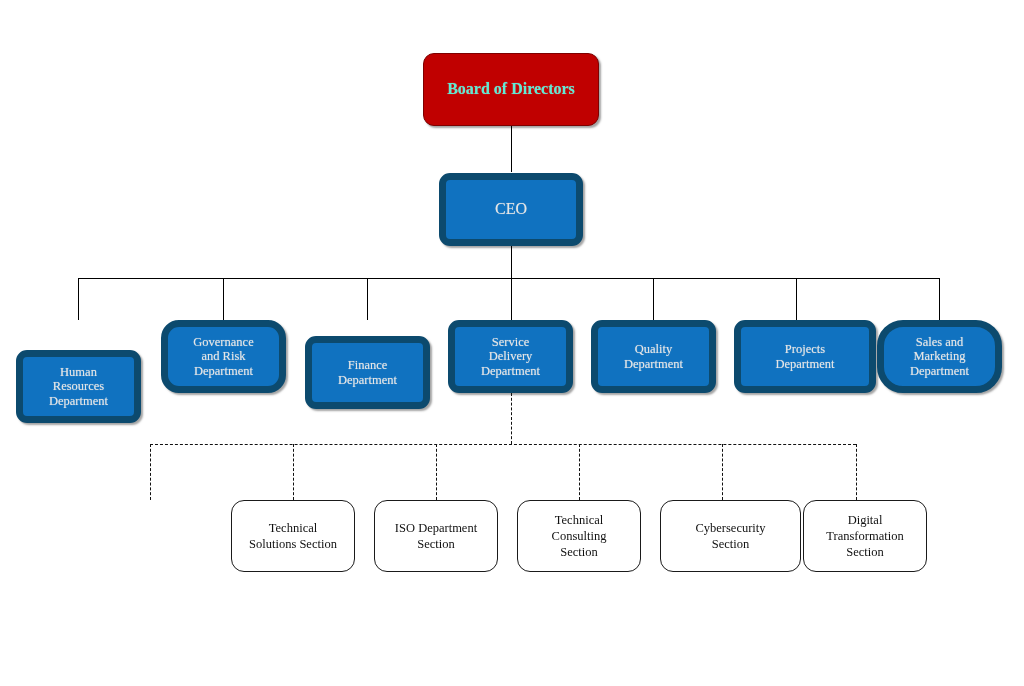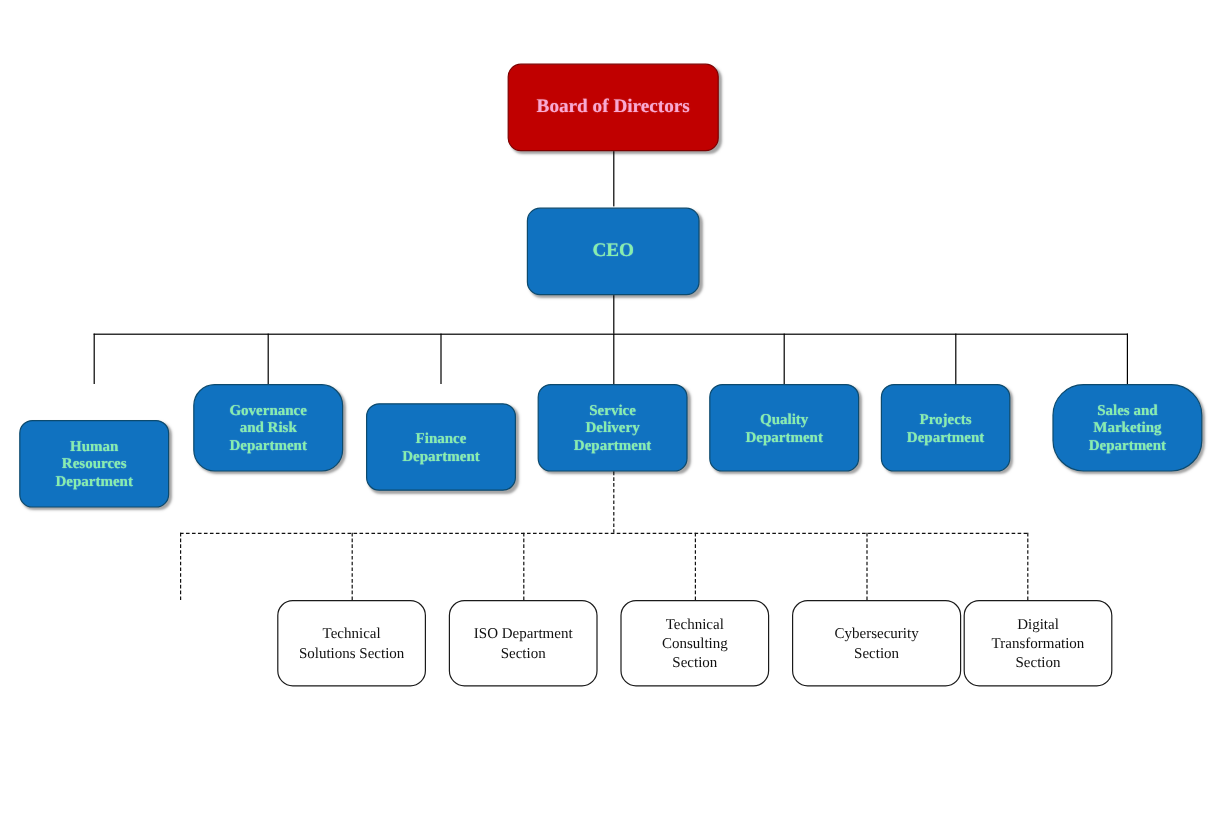"Board of Directors" .node.board { color: #f9a8d4 -> #5eead4 }
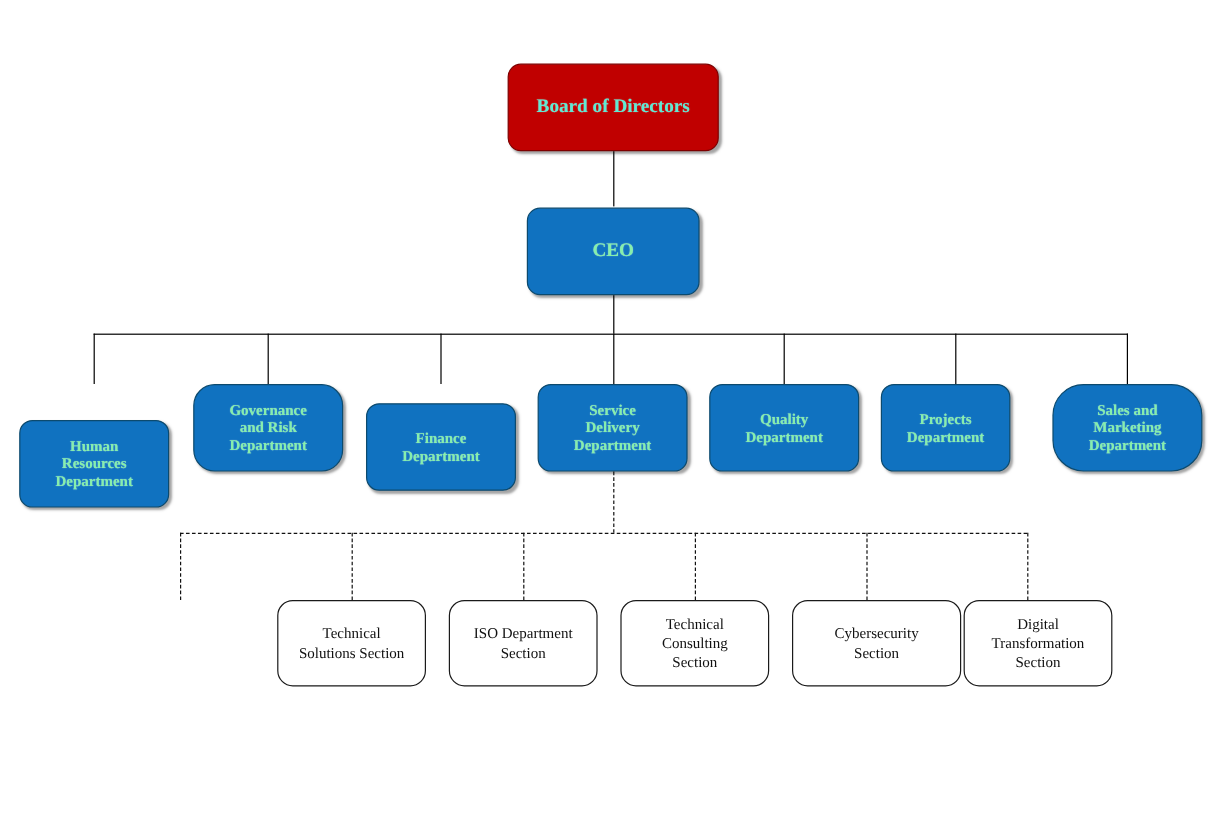"CEO" .node.blue { border: 1px solid #0c4a6e -> 7px solid #0c4a6e; color: #86efac -> #e5e5e5; font-weight: bold -> normal }
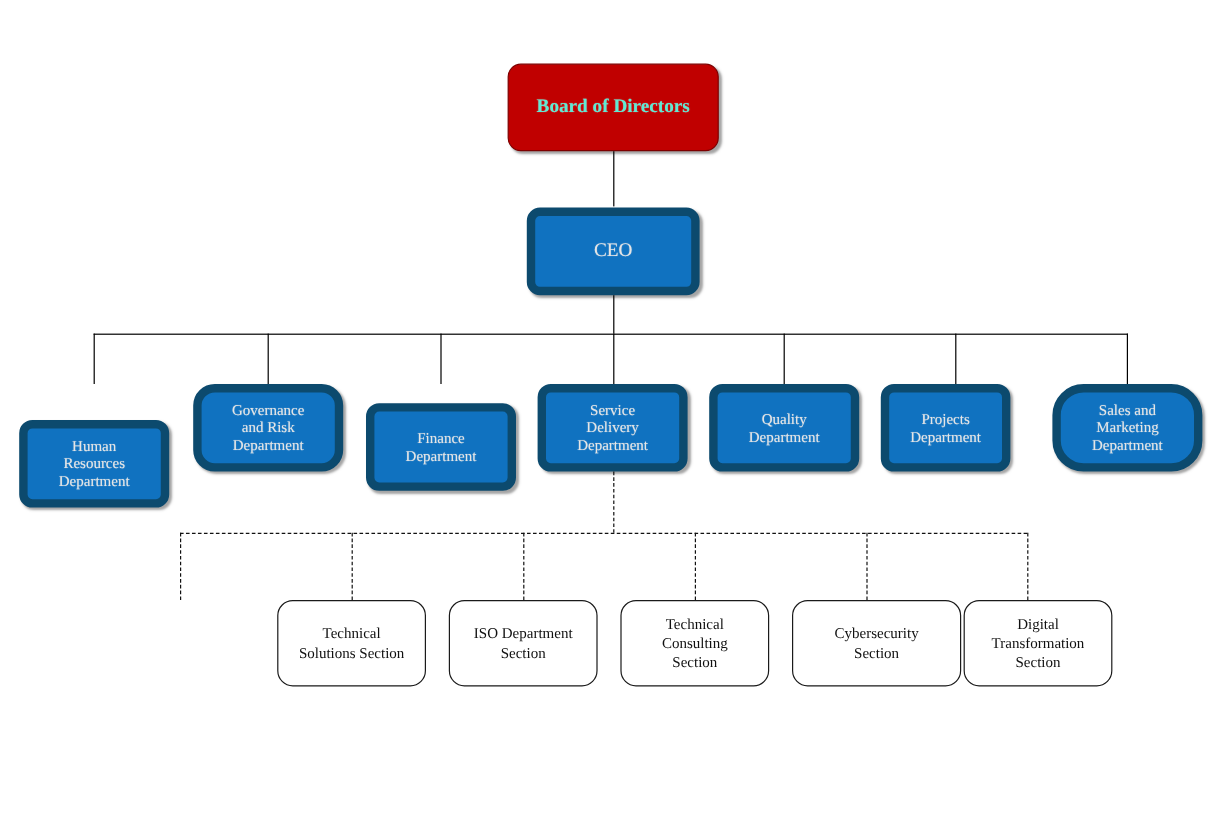"Projects" div.node { width: 108px -> 142px }
